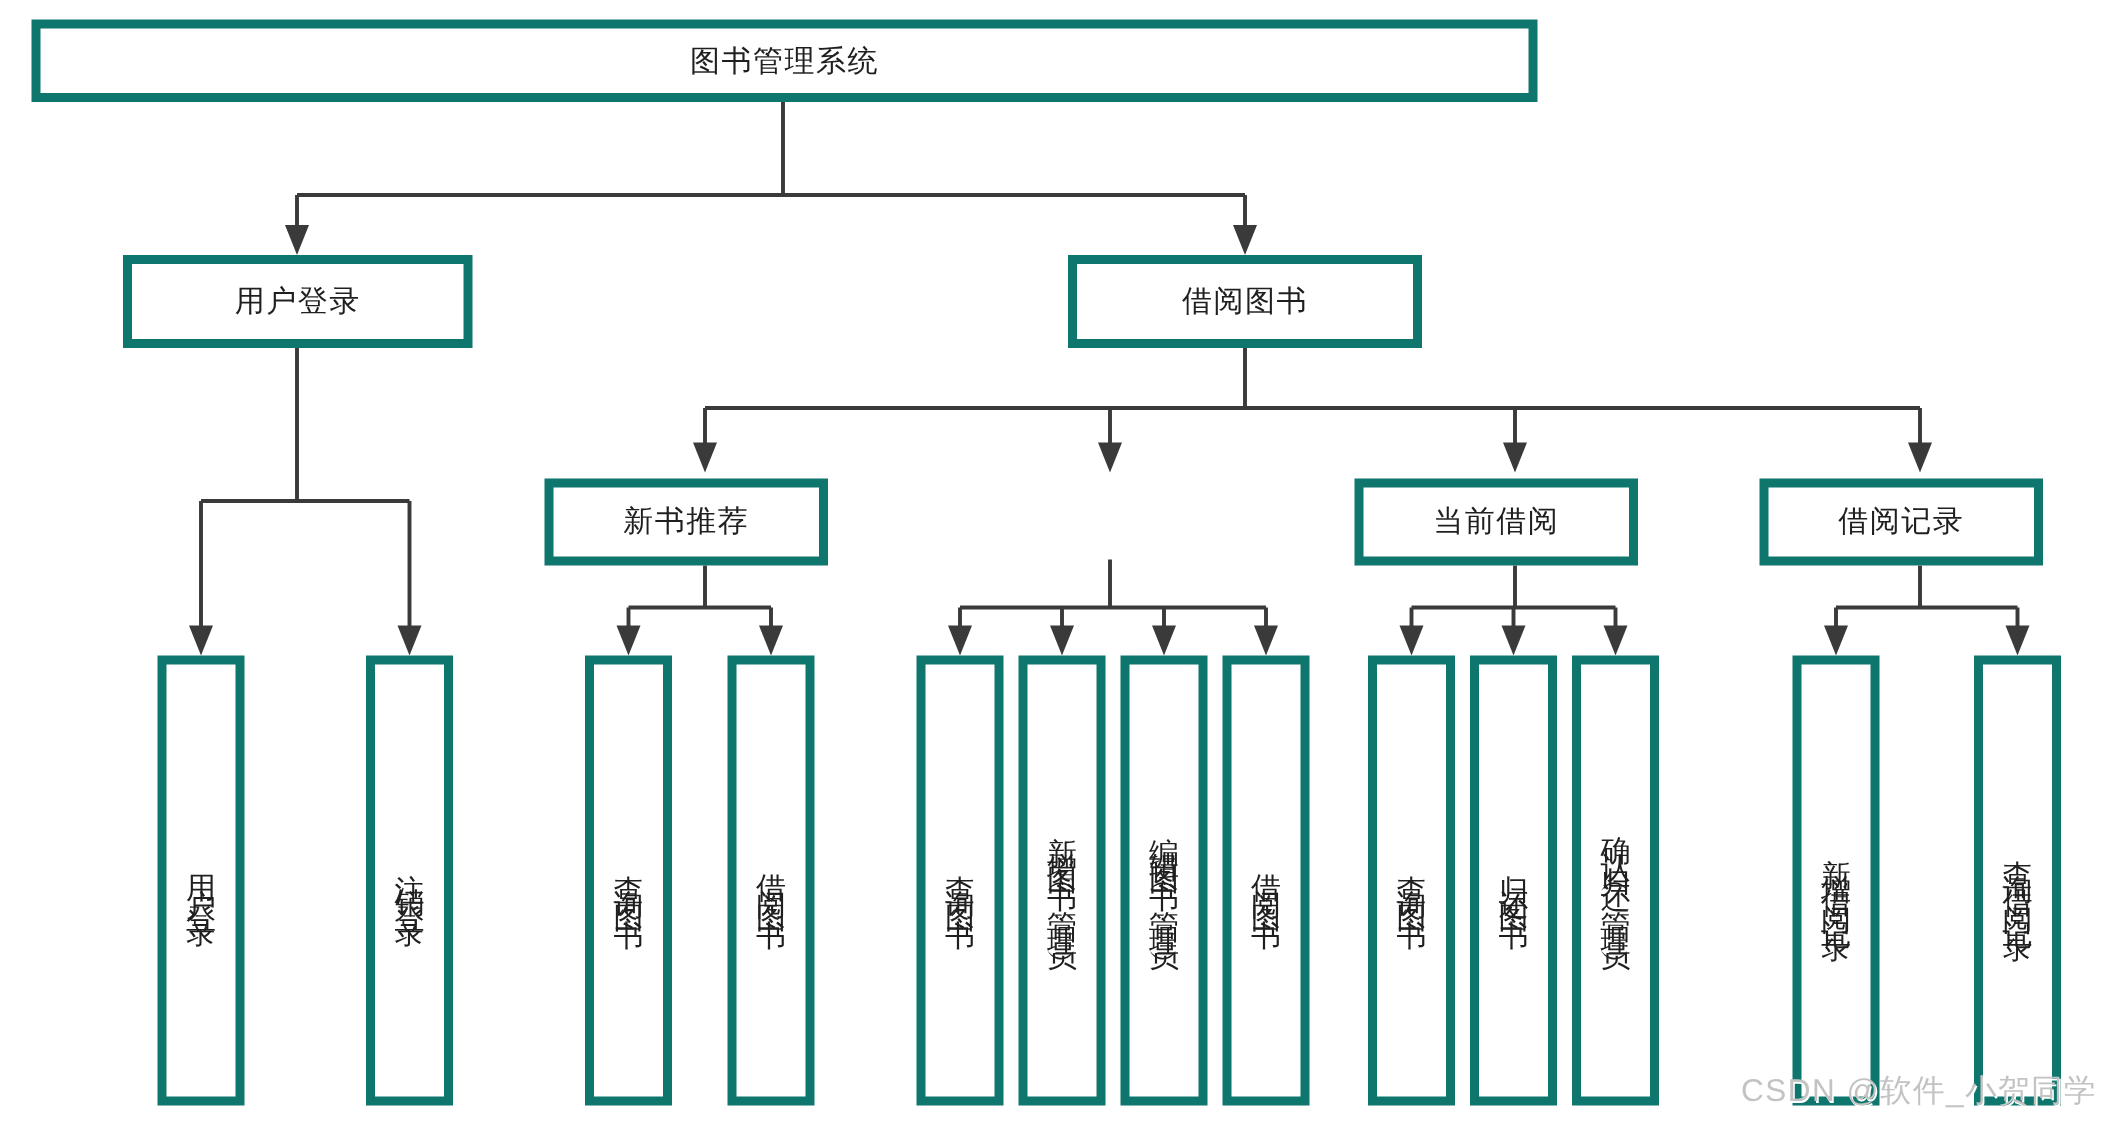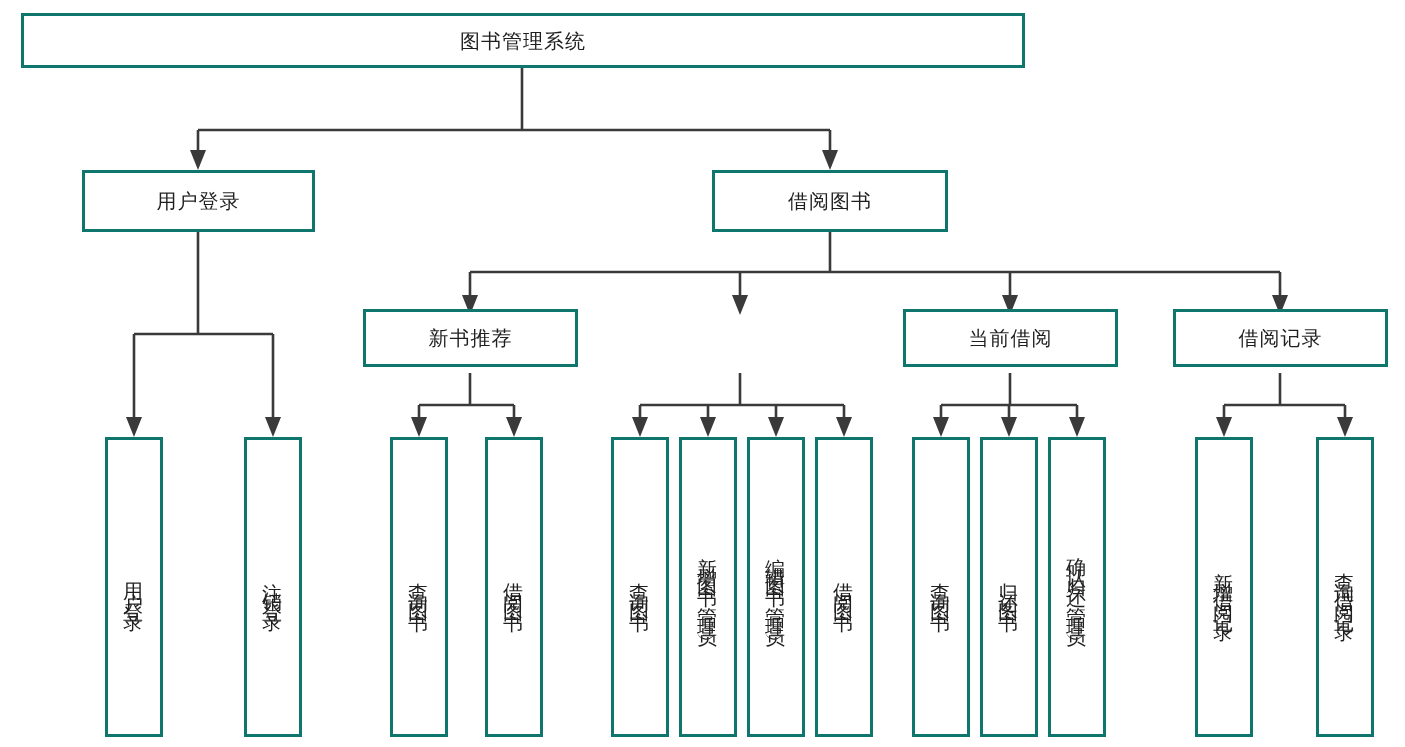"图书管理系统" .box { border: 3px solid #0f766e -> 6px solid #0f766e }
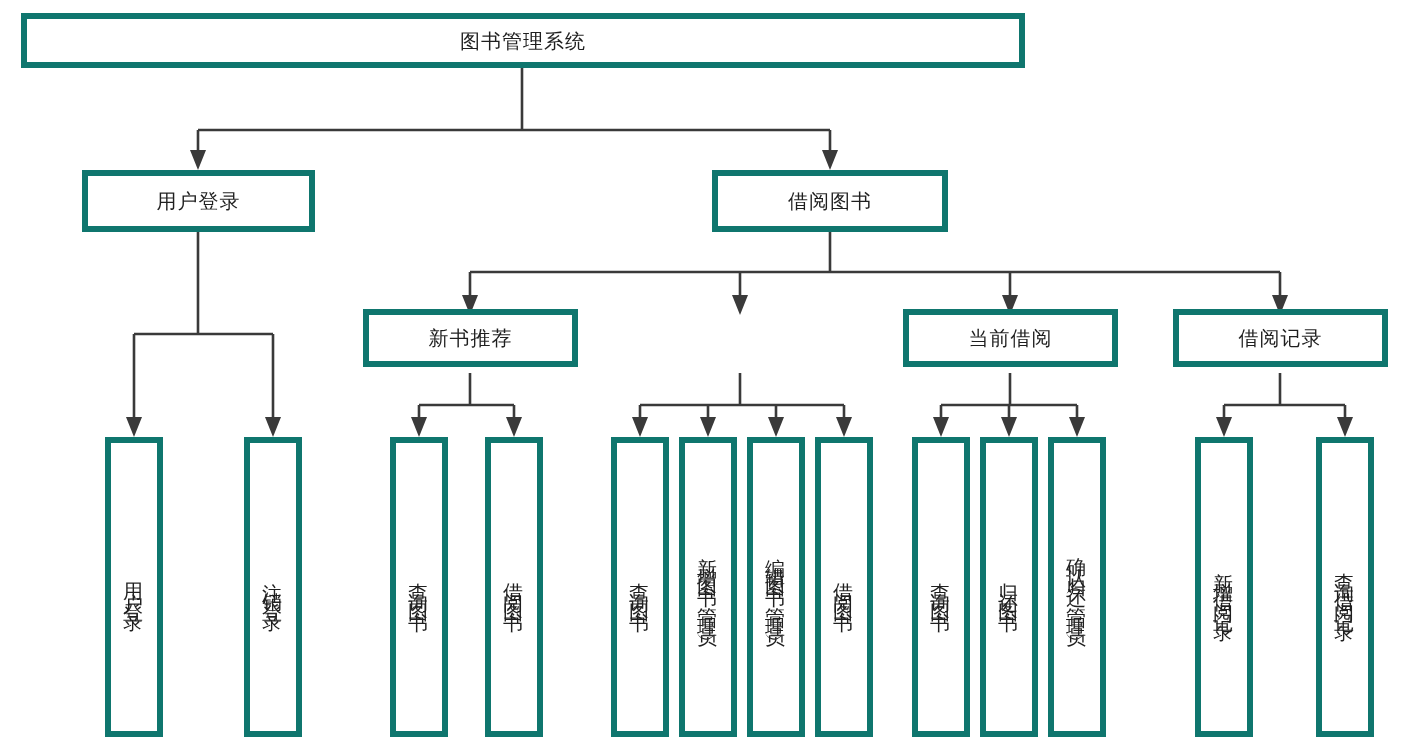"新书推荐" .l3-box { top: 309px -> 319px; width: 215px -> 189px }
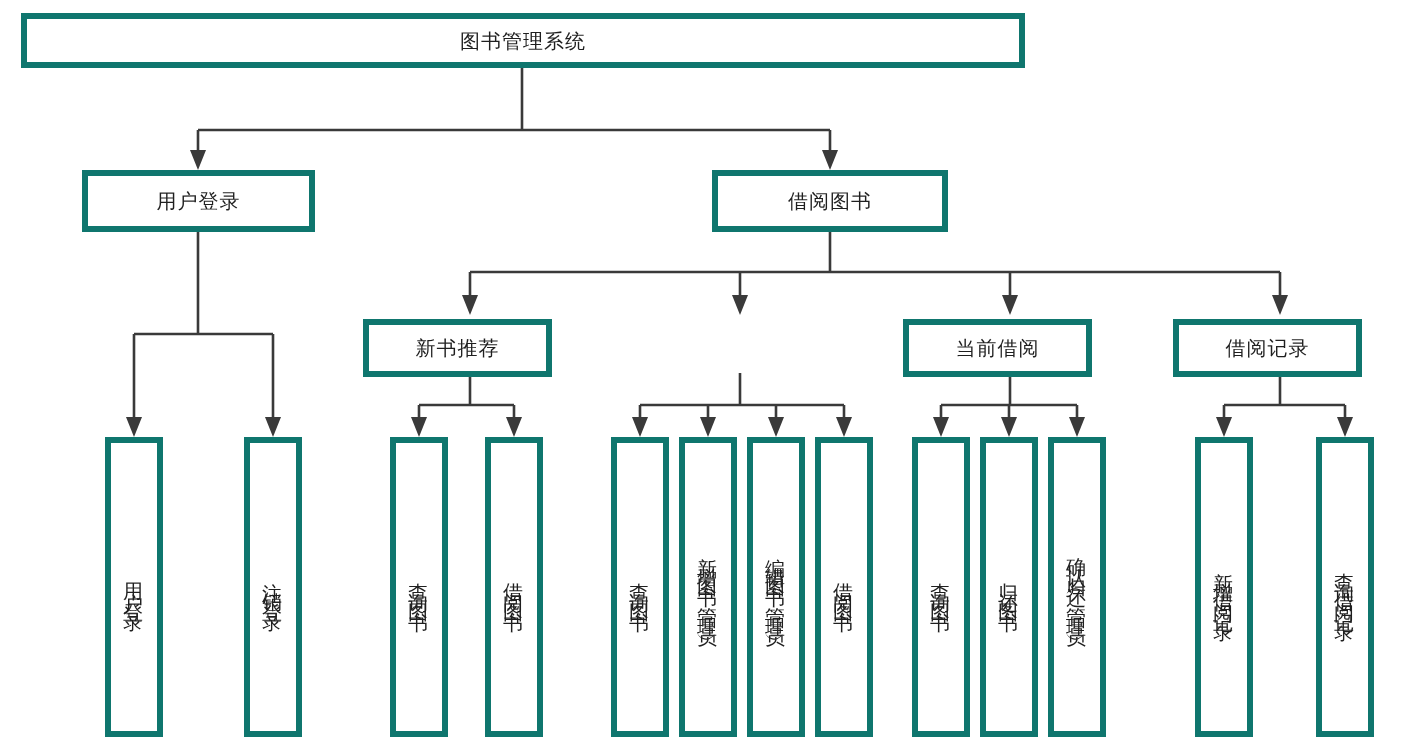"CSDN @软件_小贺同学" div.watermark { html: none -> <div>CSDN @软件_小贺同学</div> }
